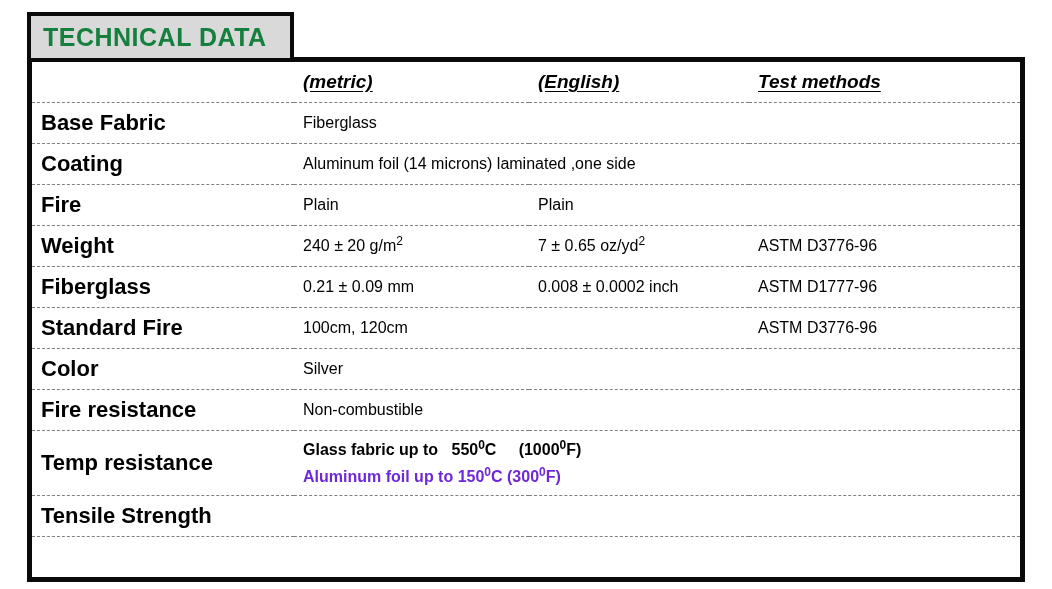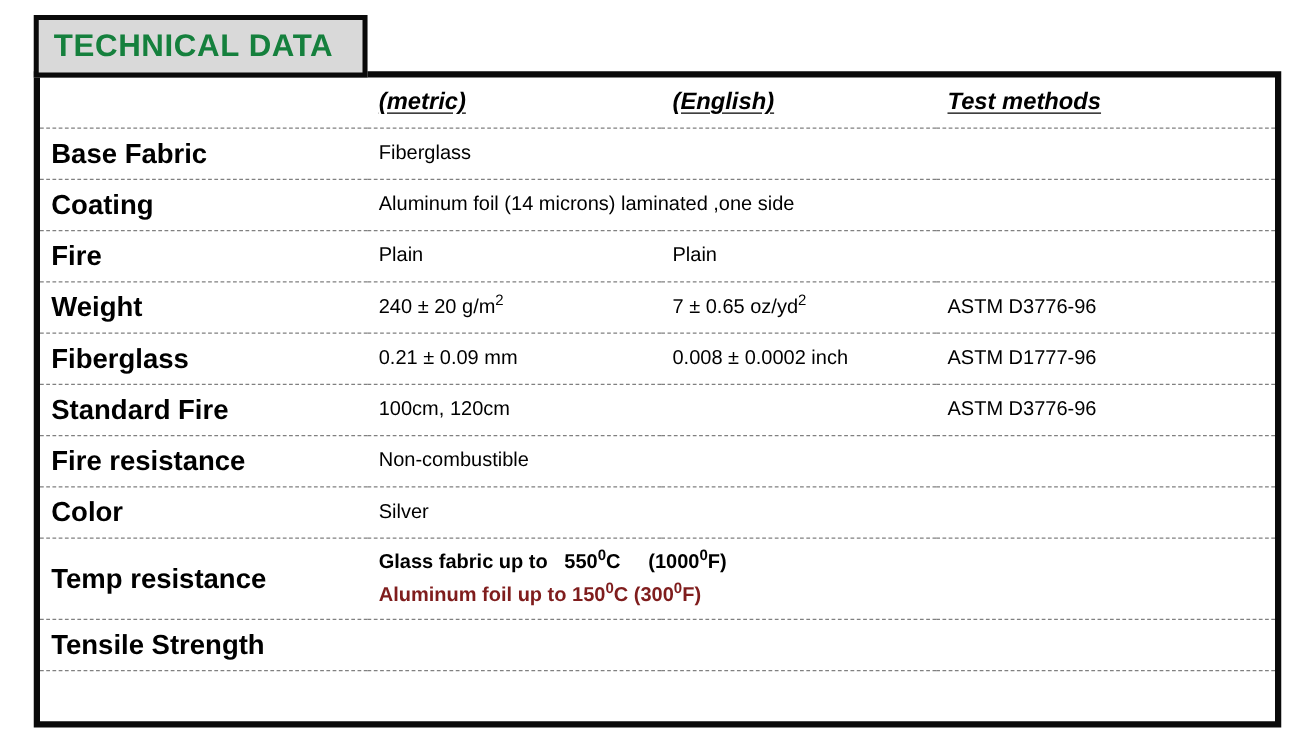"Fire resistance" tr.row { order: before "Color" -> after "Color" }
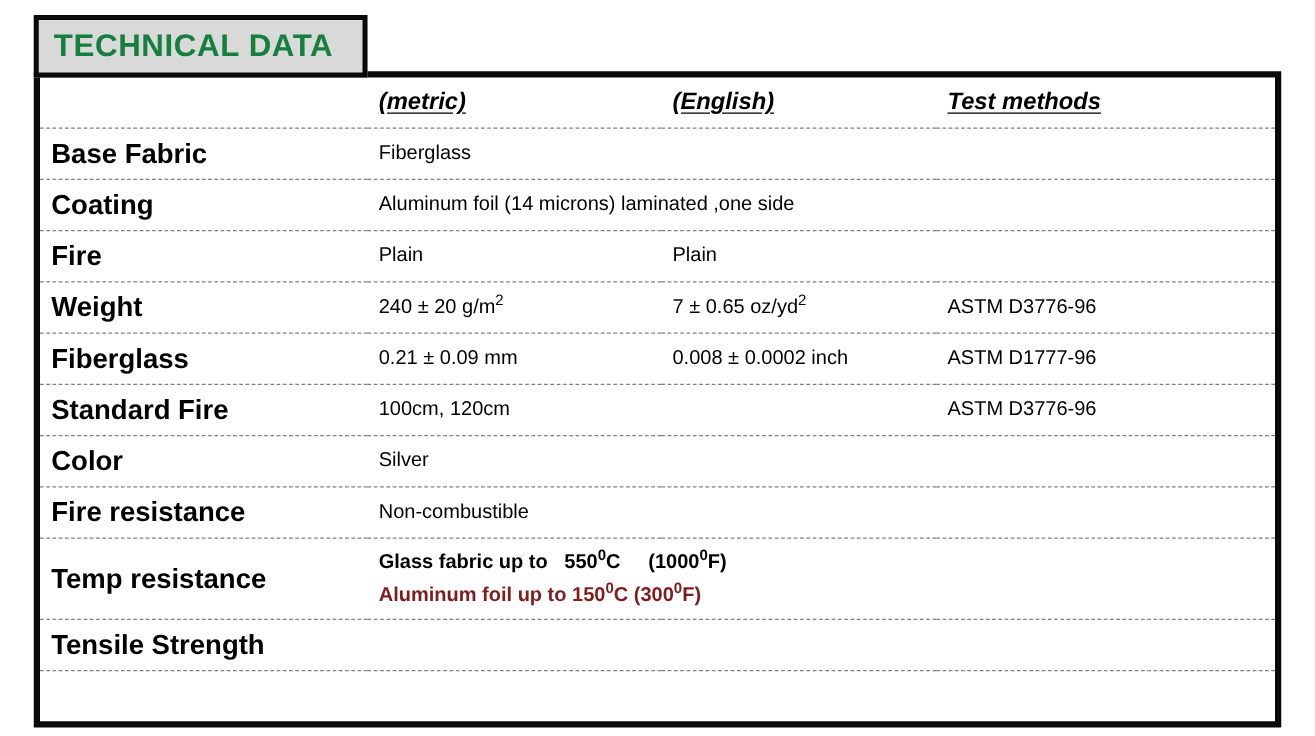"Aluminum foil up to 1500C" .temp-line.red { color: #7f1d1d -> #6d28d9 }
